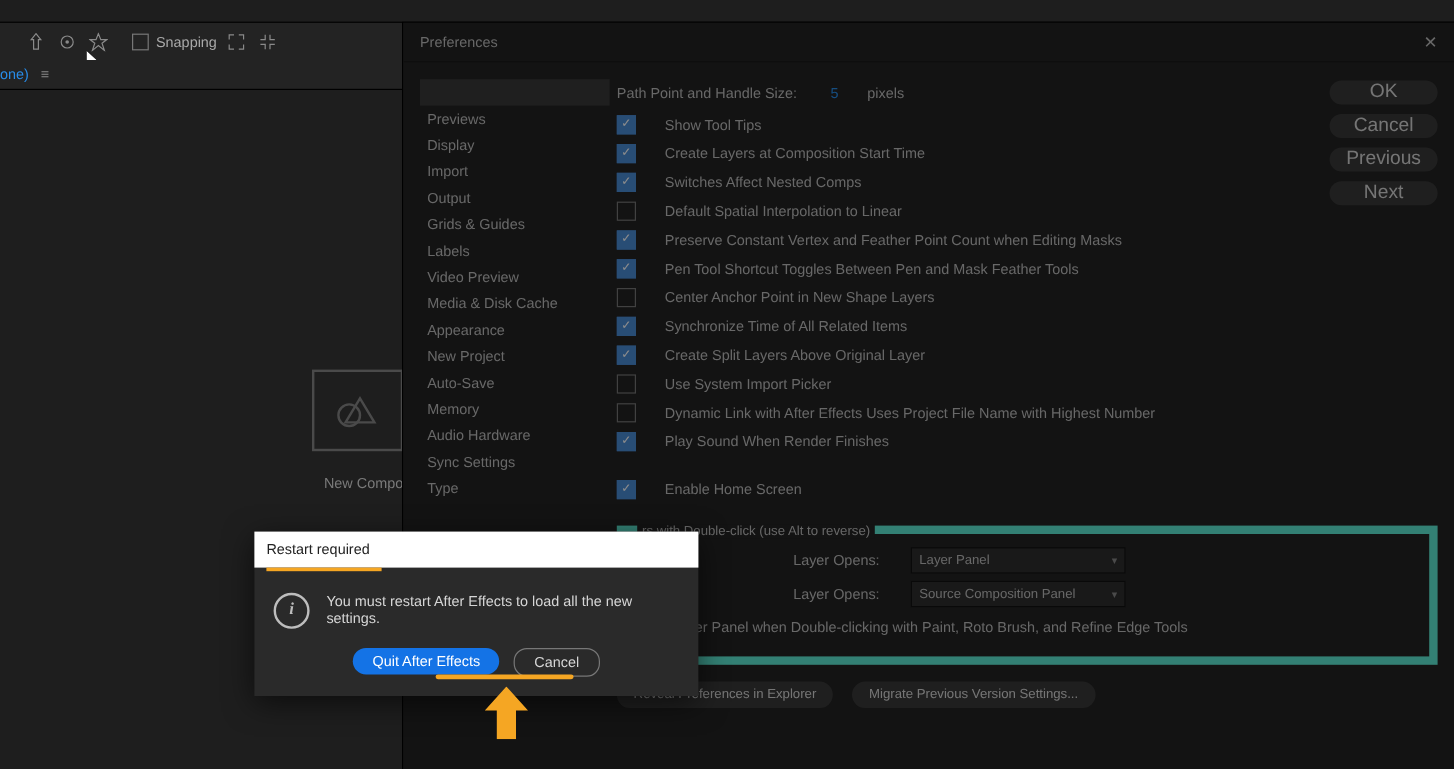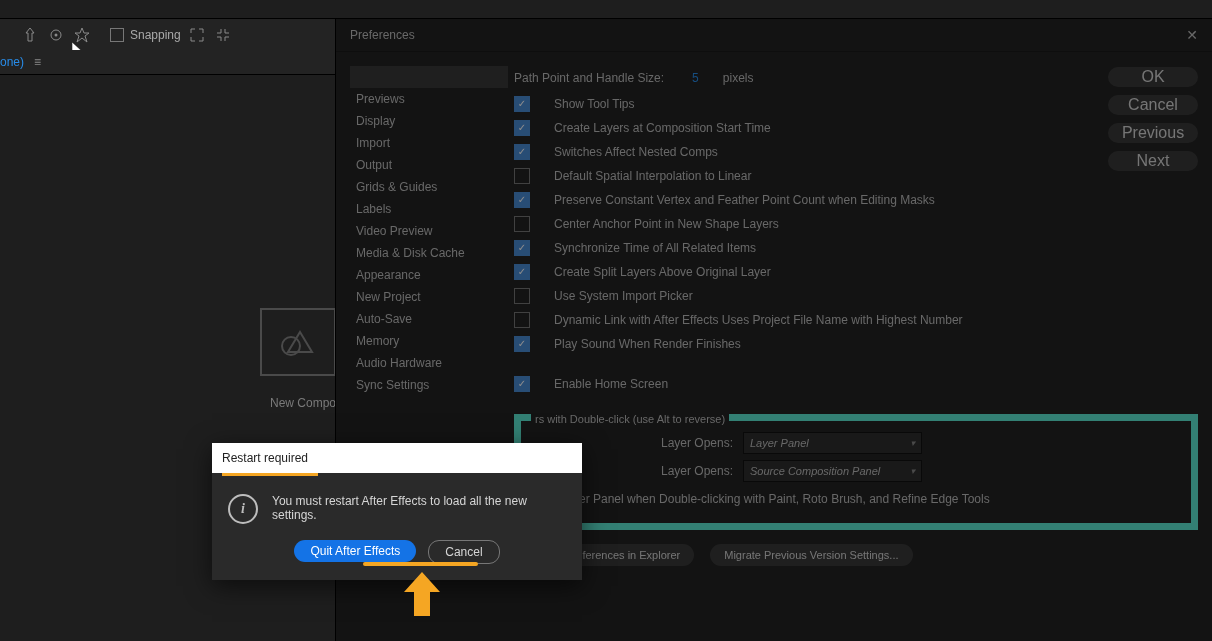"Pen Tool Shortcut Toggles Between" div.row { html: none -> <div> <span></span> <span>Pen Tool Shortcut Toggles Between Pen and Mask Feather Tools</span> </div> }
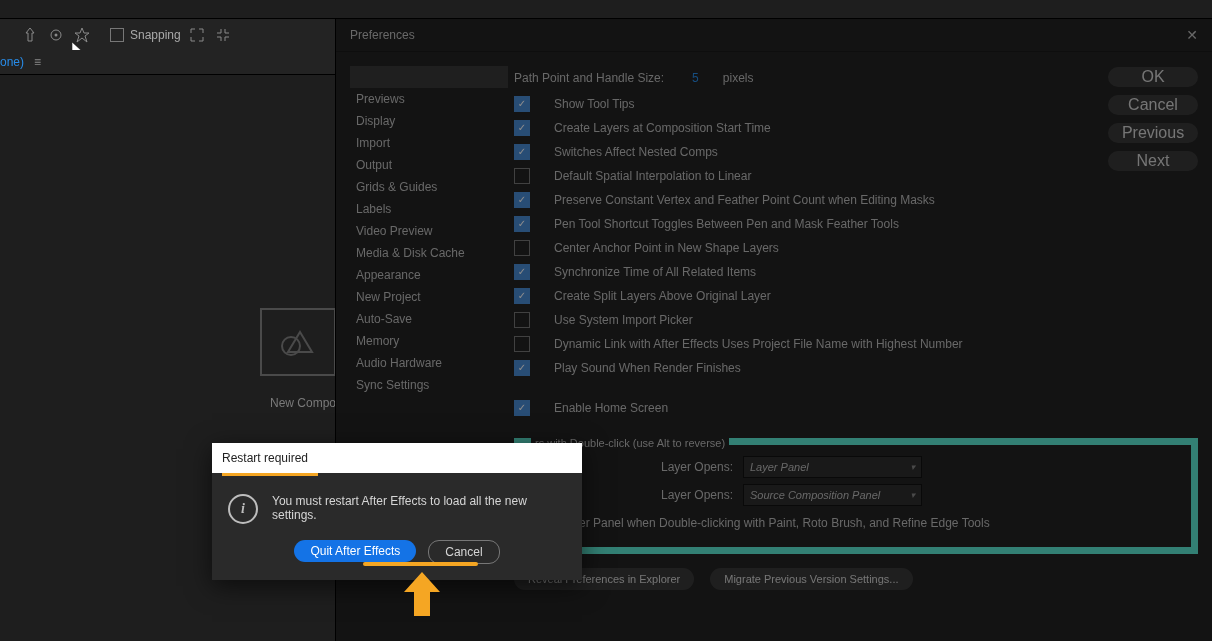"Type" div.cat { html: none -> <div>Type</div> }
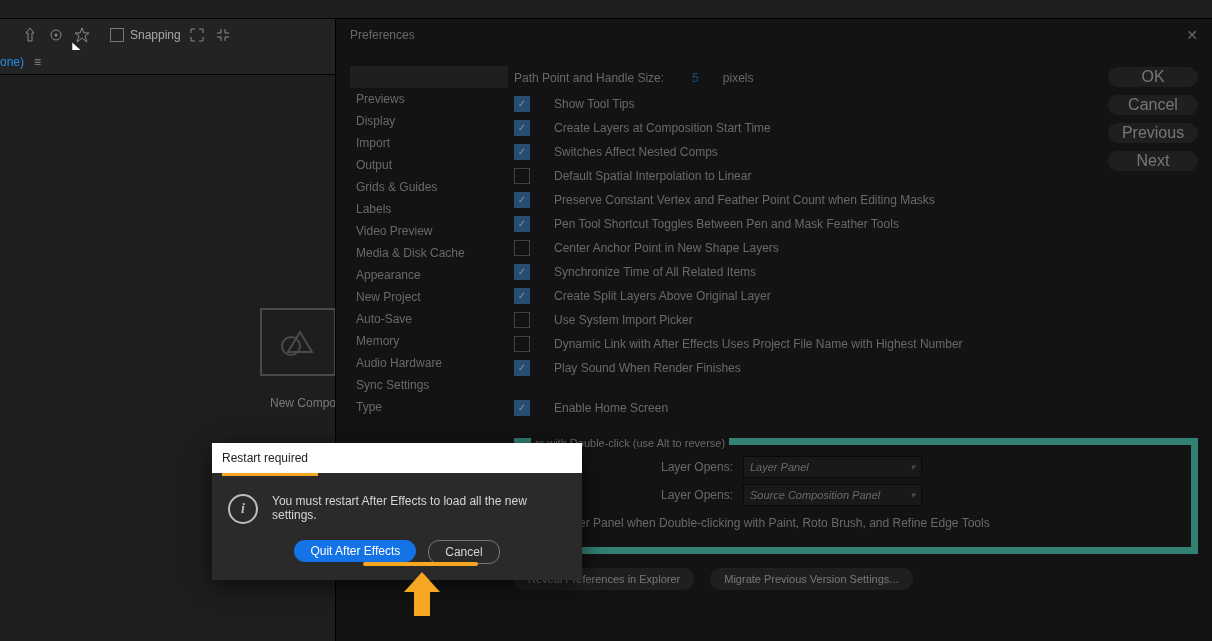"Layer Opens:" .drow { gap: 10px -> 26px }
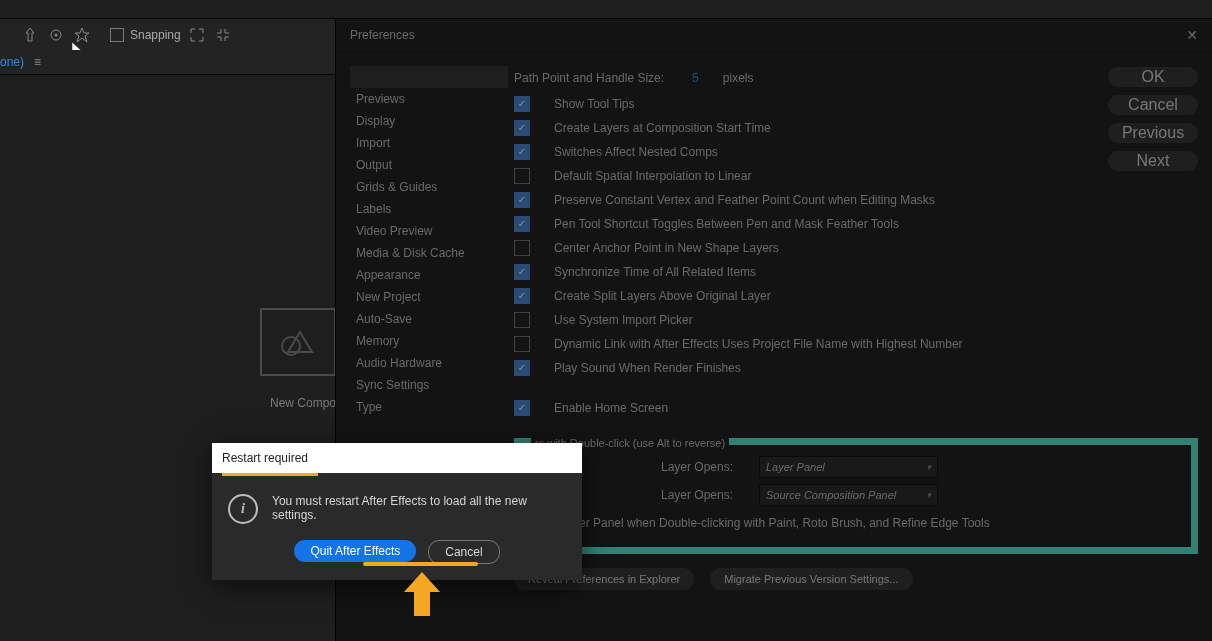"Layer Panel" .dd { font-style: italic -> none }
